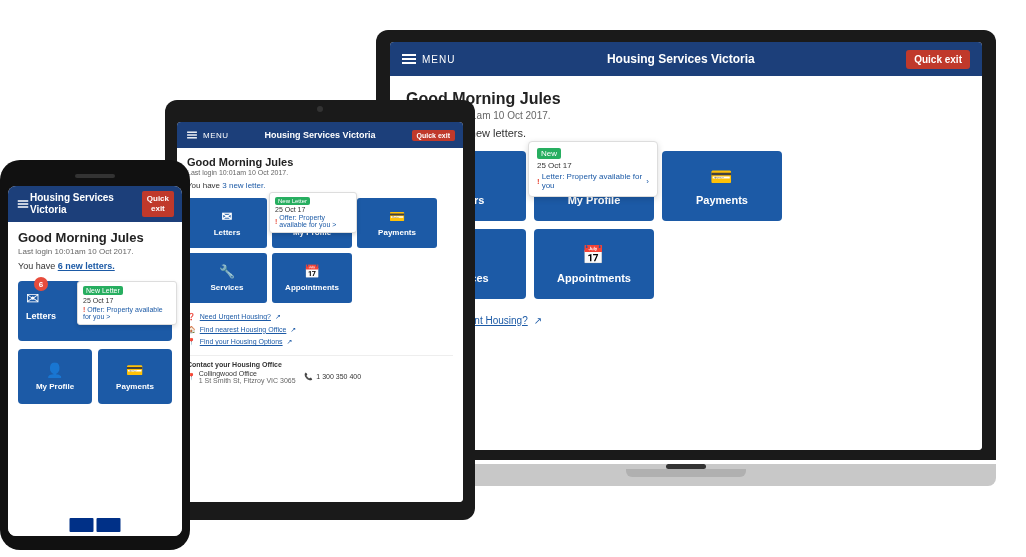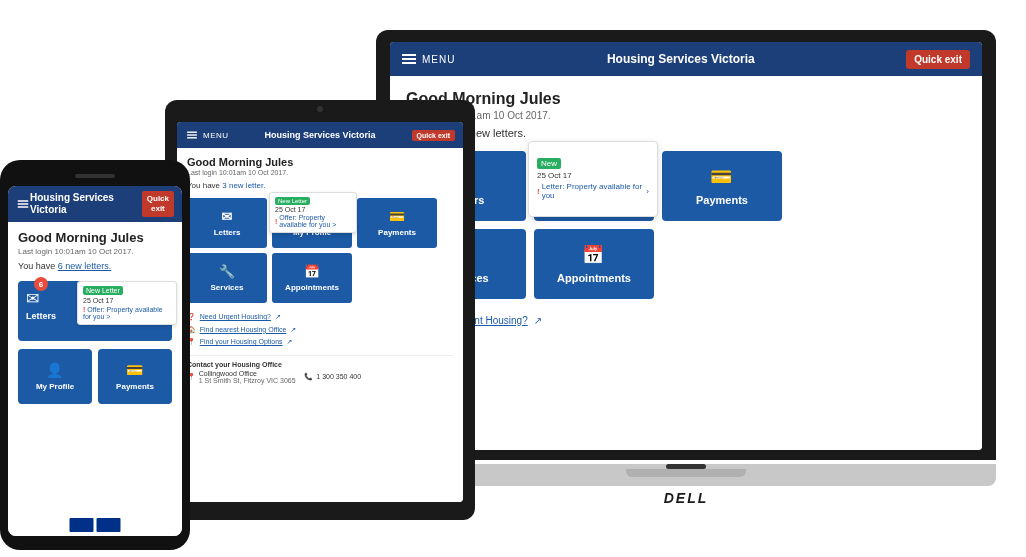"New" .new-letter-popup { padding: 16px 8px -> 6px 8px }
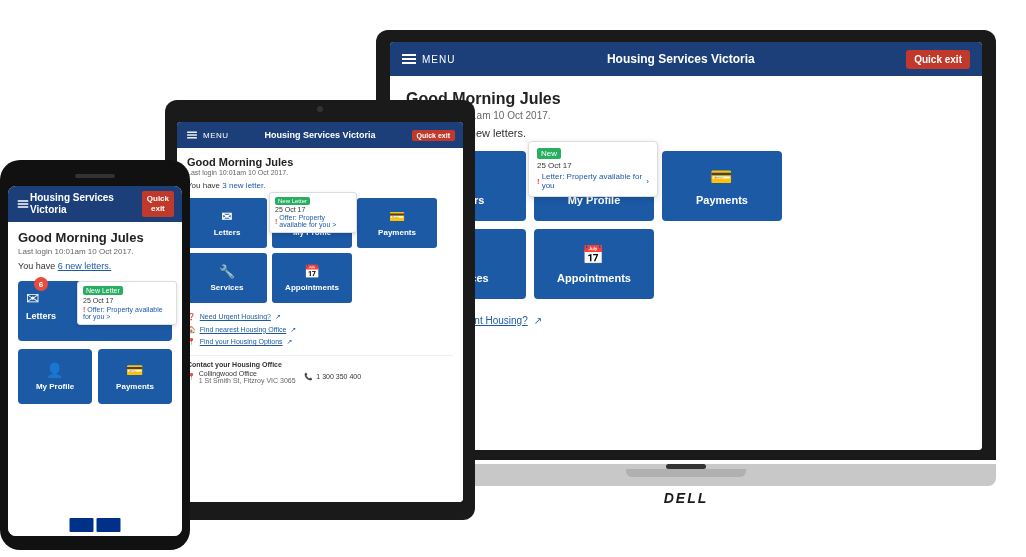"6 new letters." a { font-weight: normal -> bold }
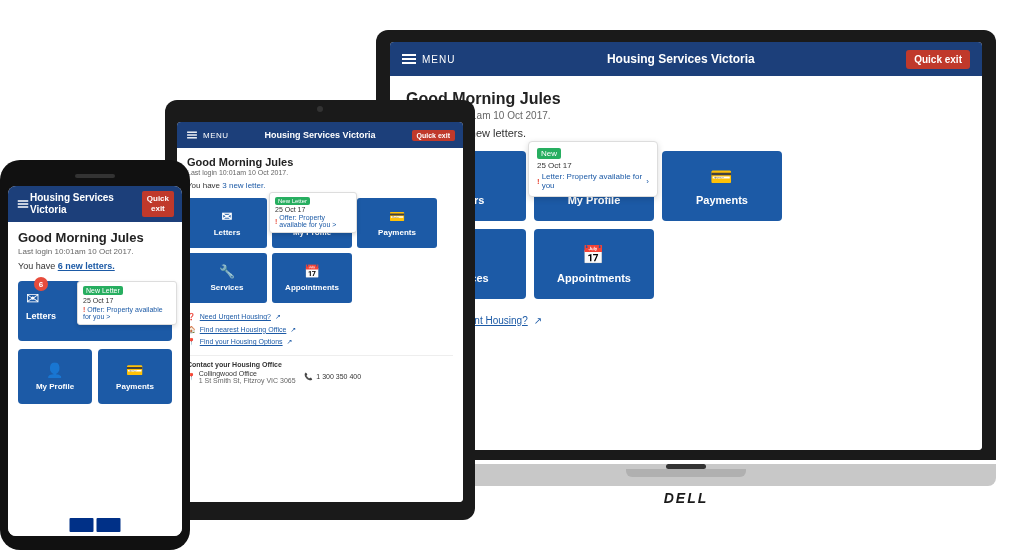"DELL" div.dell-logo { html: <div>DELL</div> -> none }
